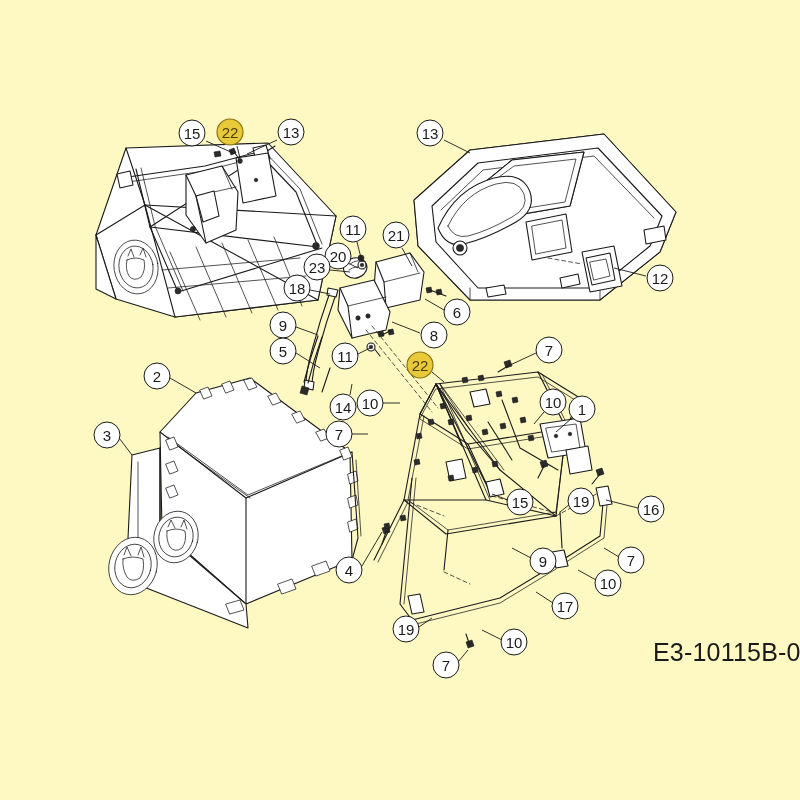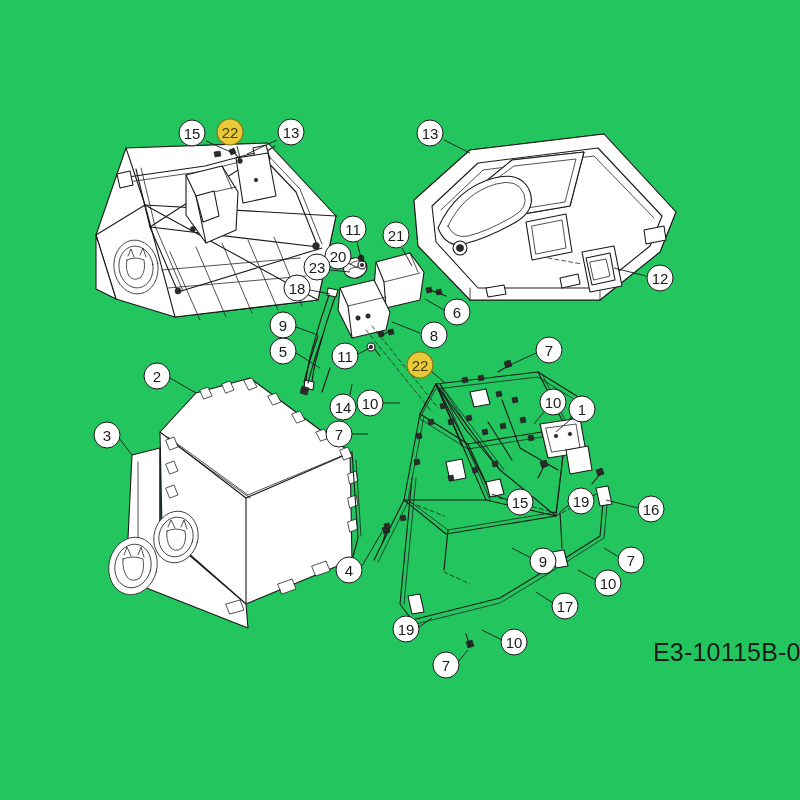"15" #sheet { background: #22c55e -> #fef9c3 }
